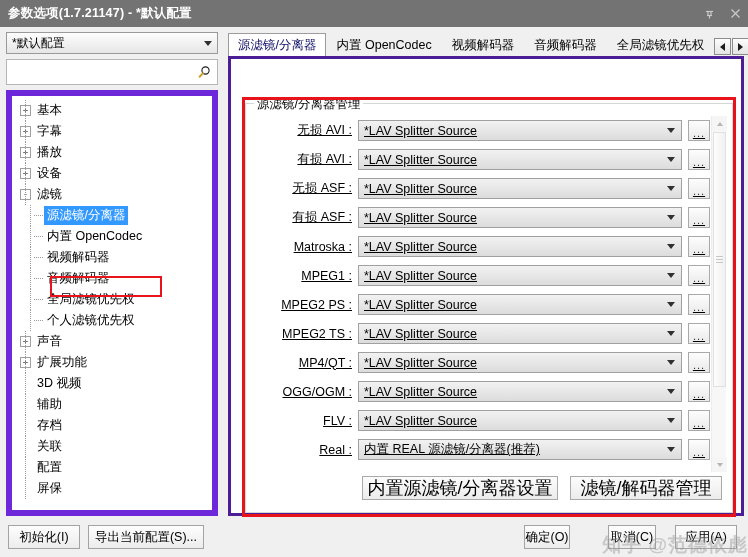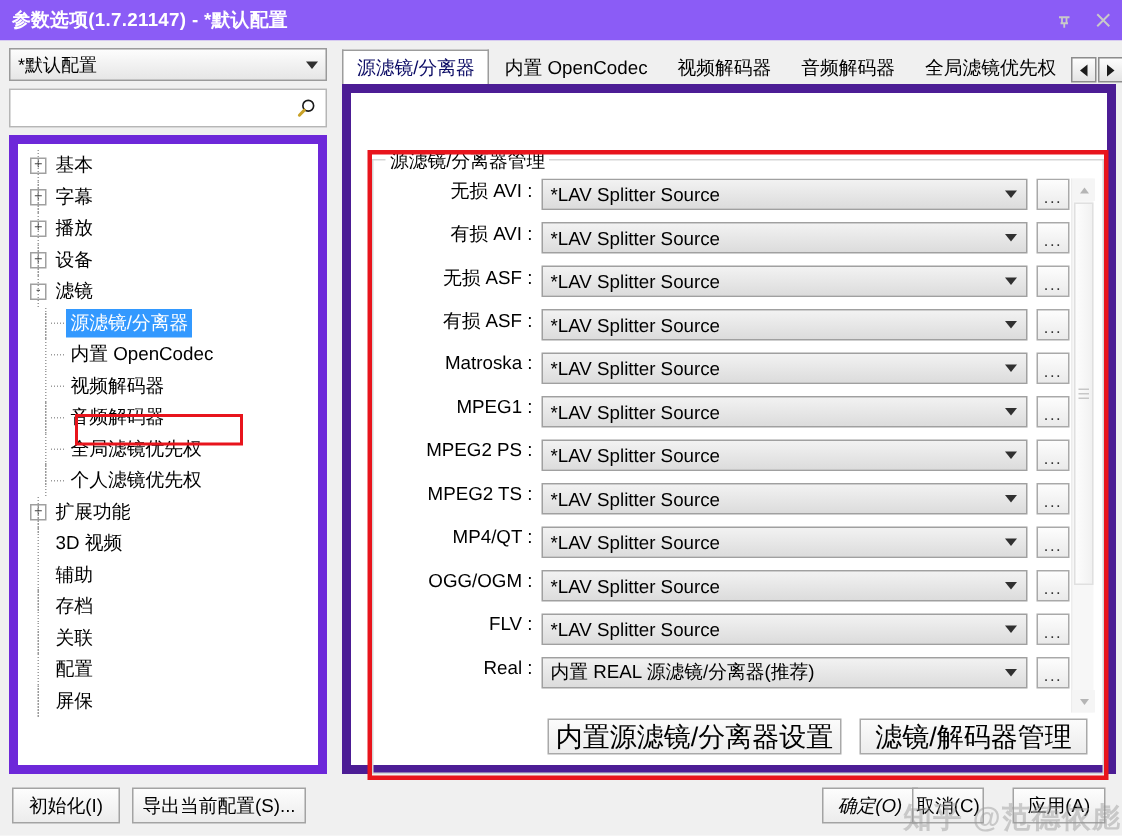"参数选项(1.7.21147) - *默认配置" #titlebar { background: #8b5cf6 -> #737373 }
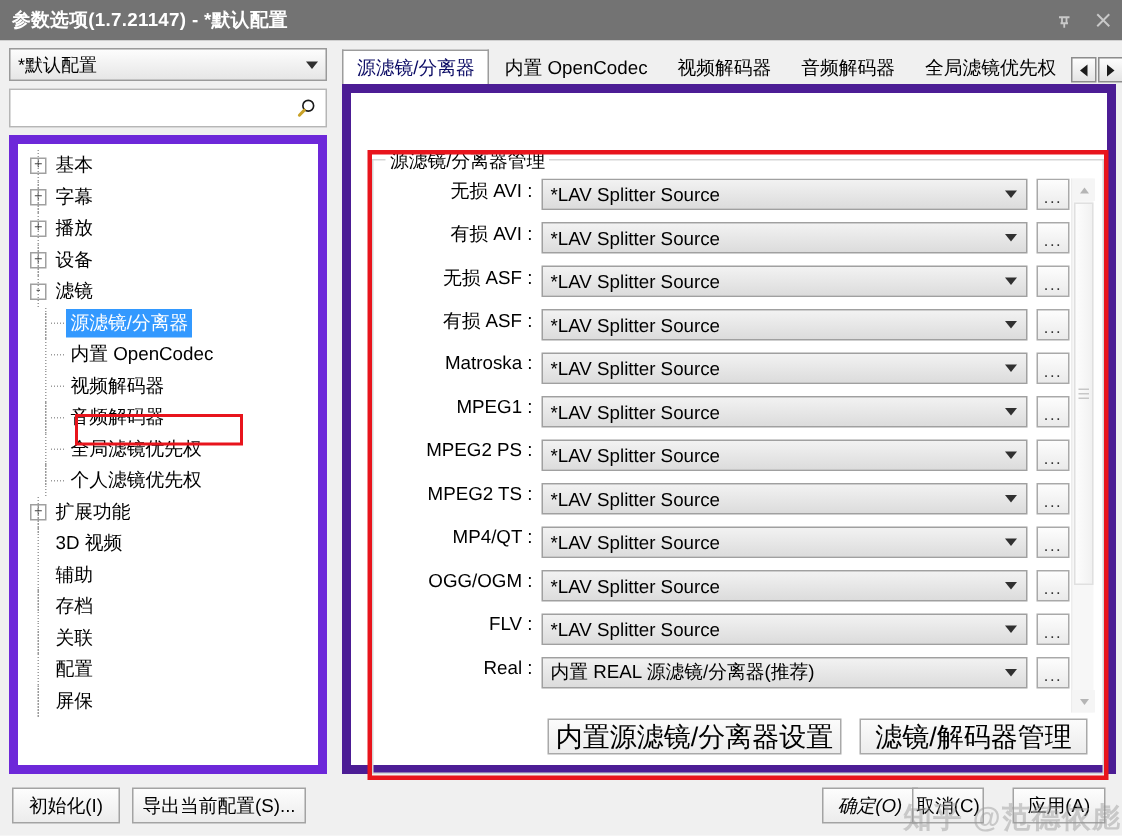"源滤镜/分离器管理" #tabpage { border: 6px solid #4c1d95 -> 3px solid #4c1d95 }
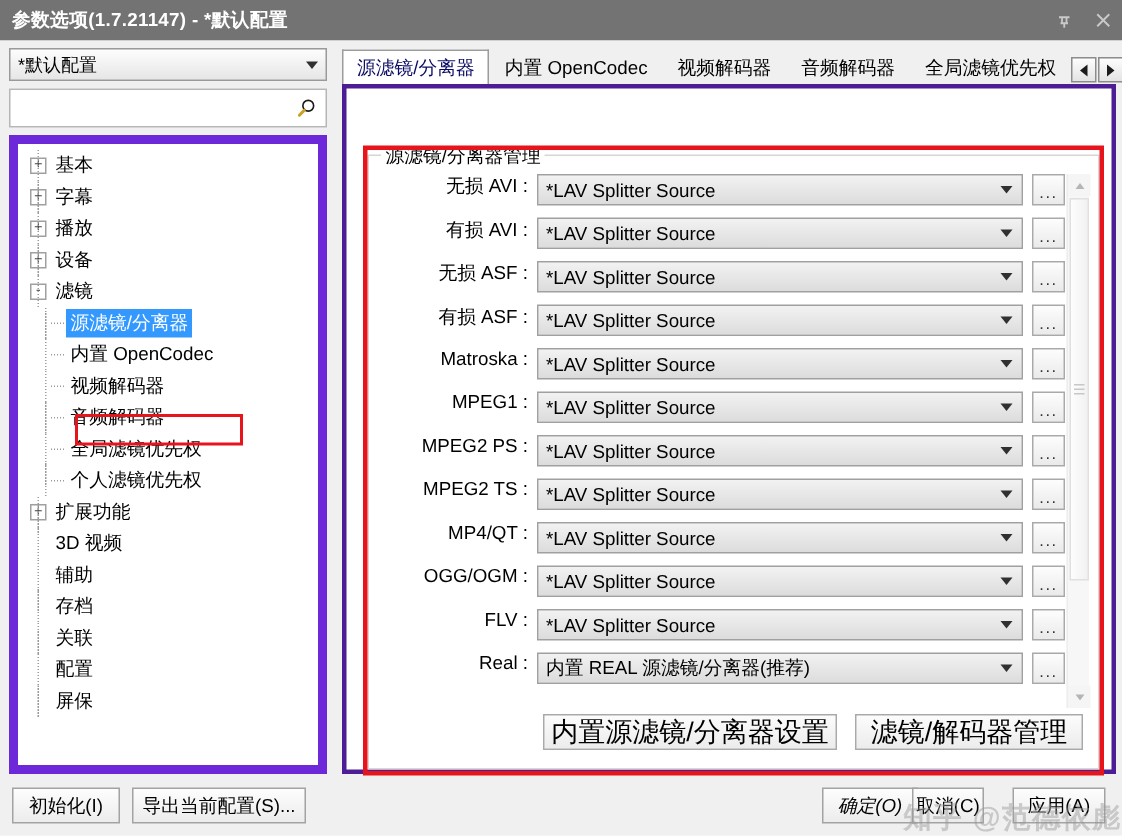"无损 AVI :" .row { align-items: flex-start -> center; text-decoration: none -> underline }
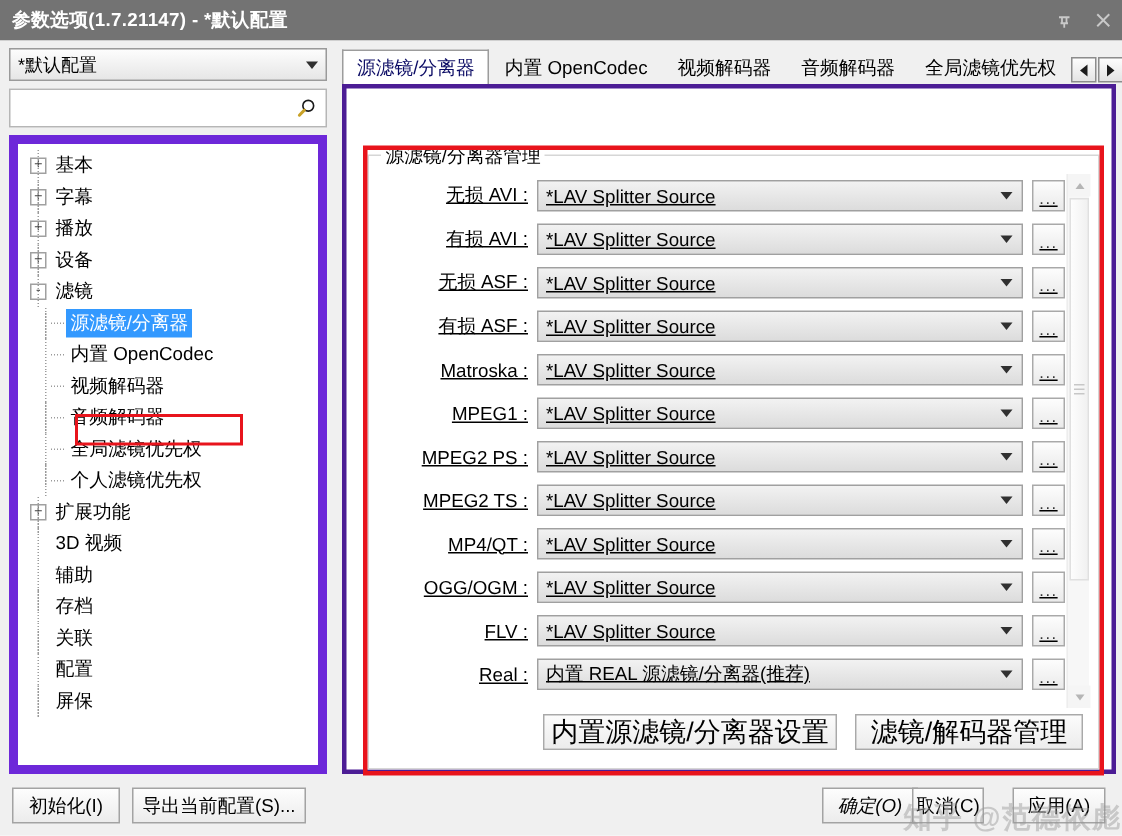"声音" div.tnode { html: none -> <div> <div></div> <span>+</span> <span>声音</span> </div> }
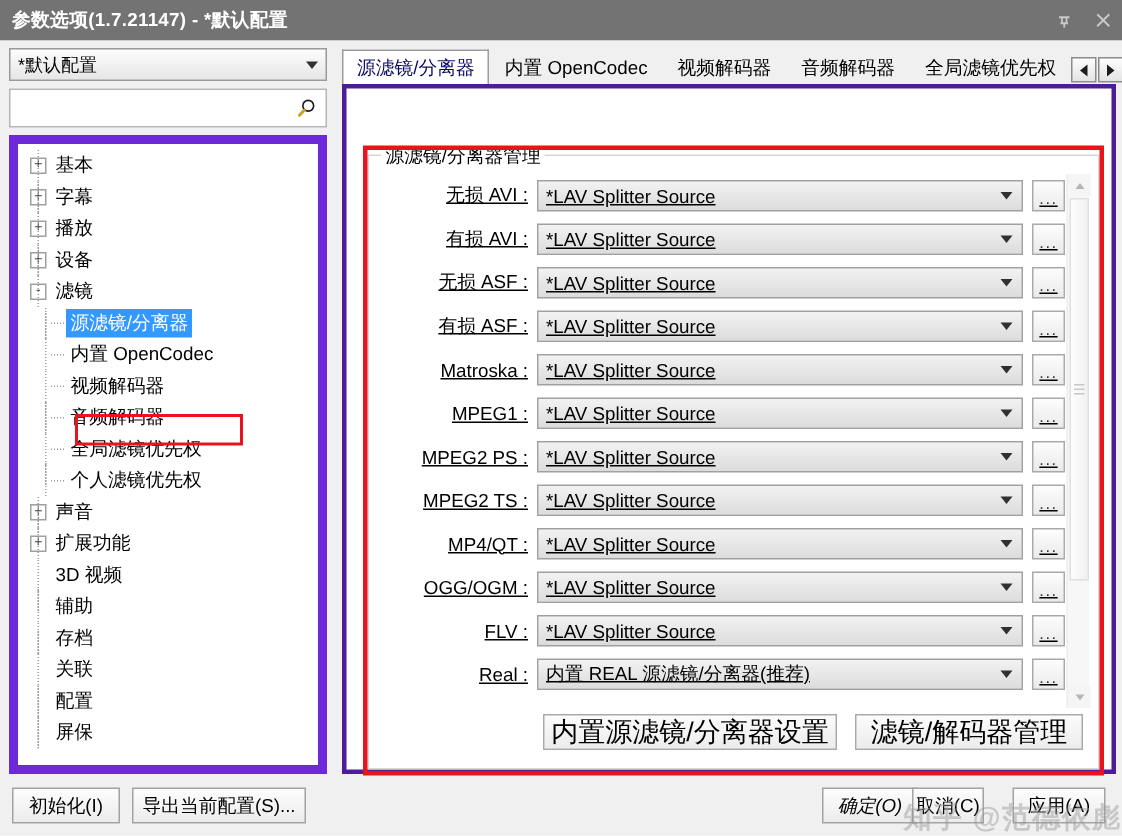"确定(O)" #btn-ok { font-style: italic -> none; left: 548px -> 524px; width: 64px -> 46px }
